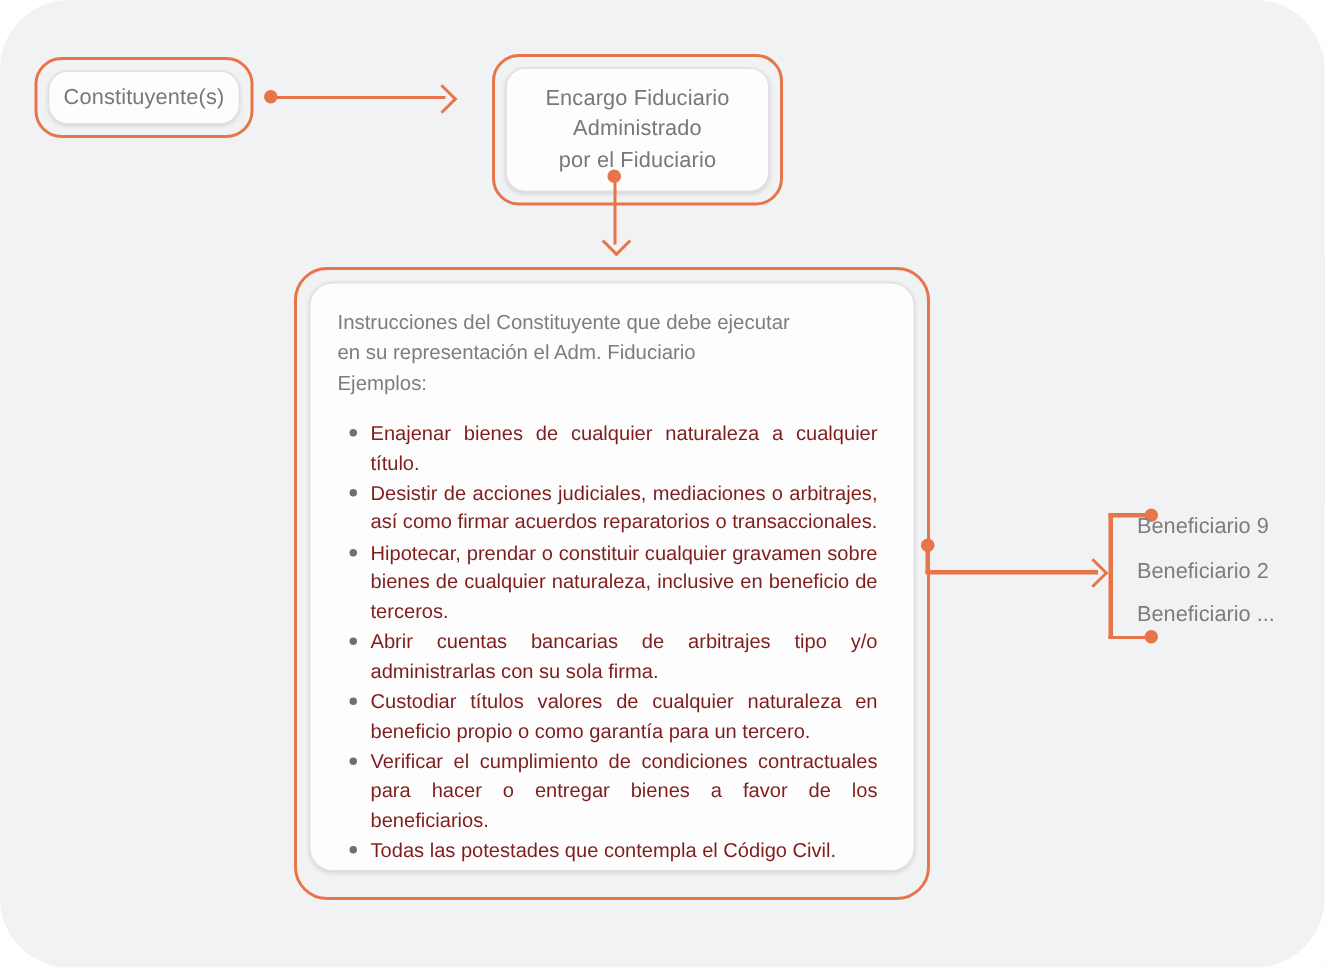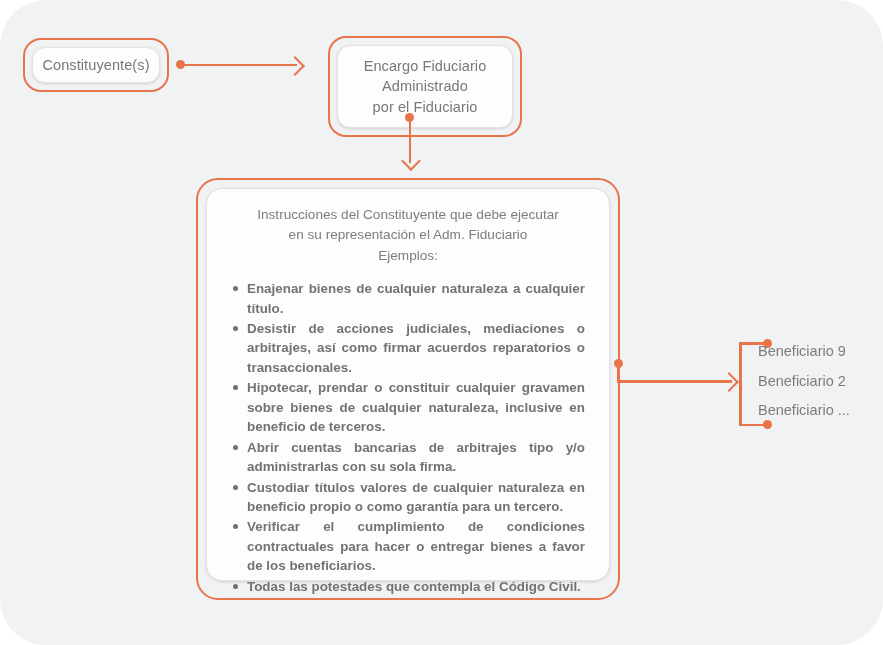"Instrucciones del Constituyente que debe" #instrucciones .head { text-align: center -> none }
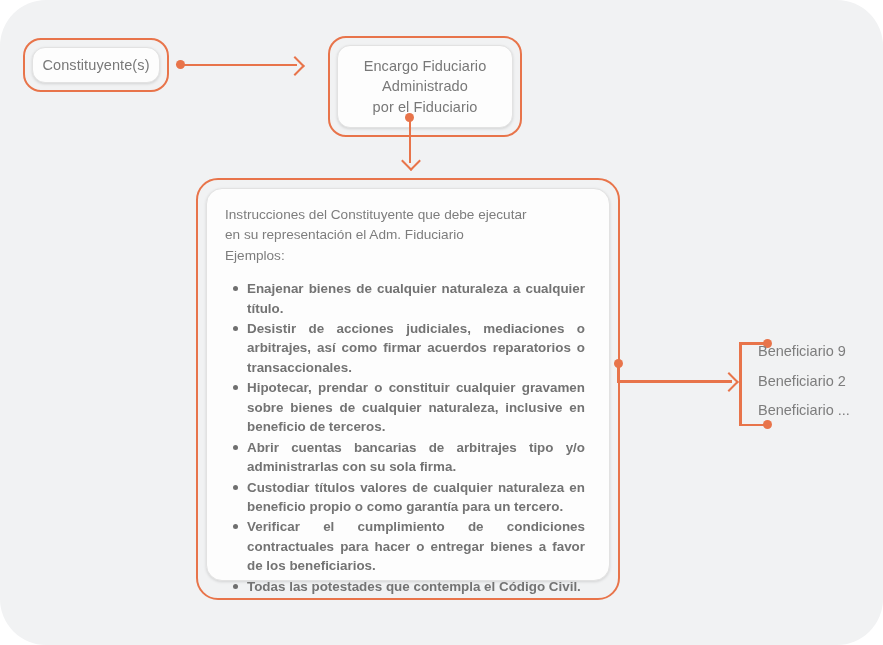"Enajenar bienes de cualquier naturaleza" #instrucciones li { color: #737373 -> #7f1d1d; font-weight: bold -> none }
